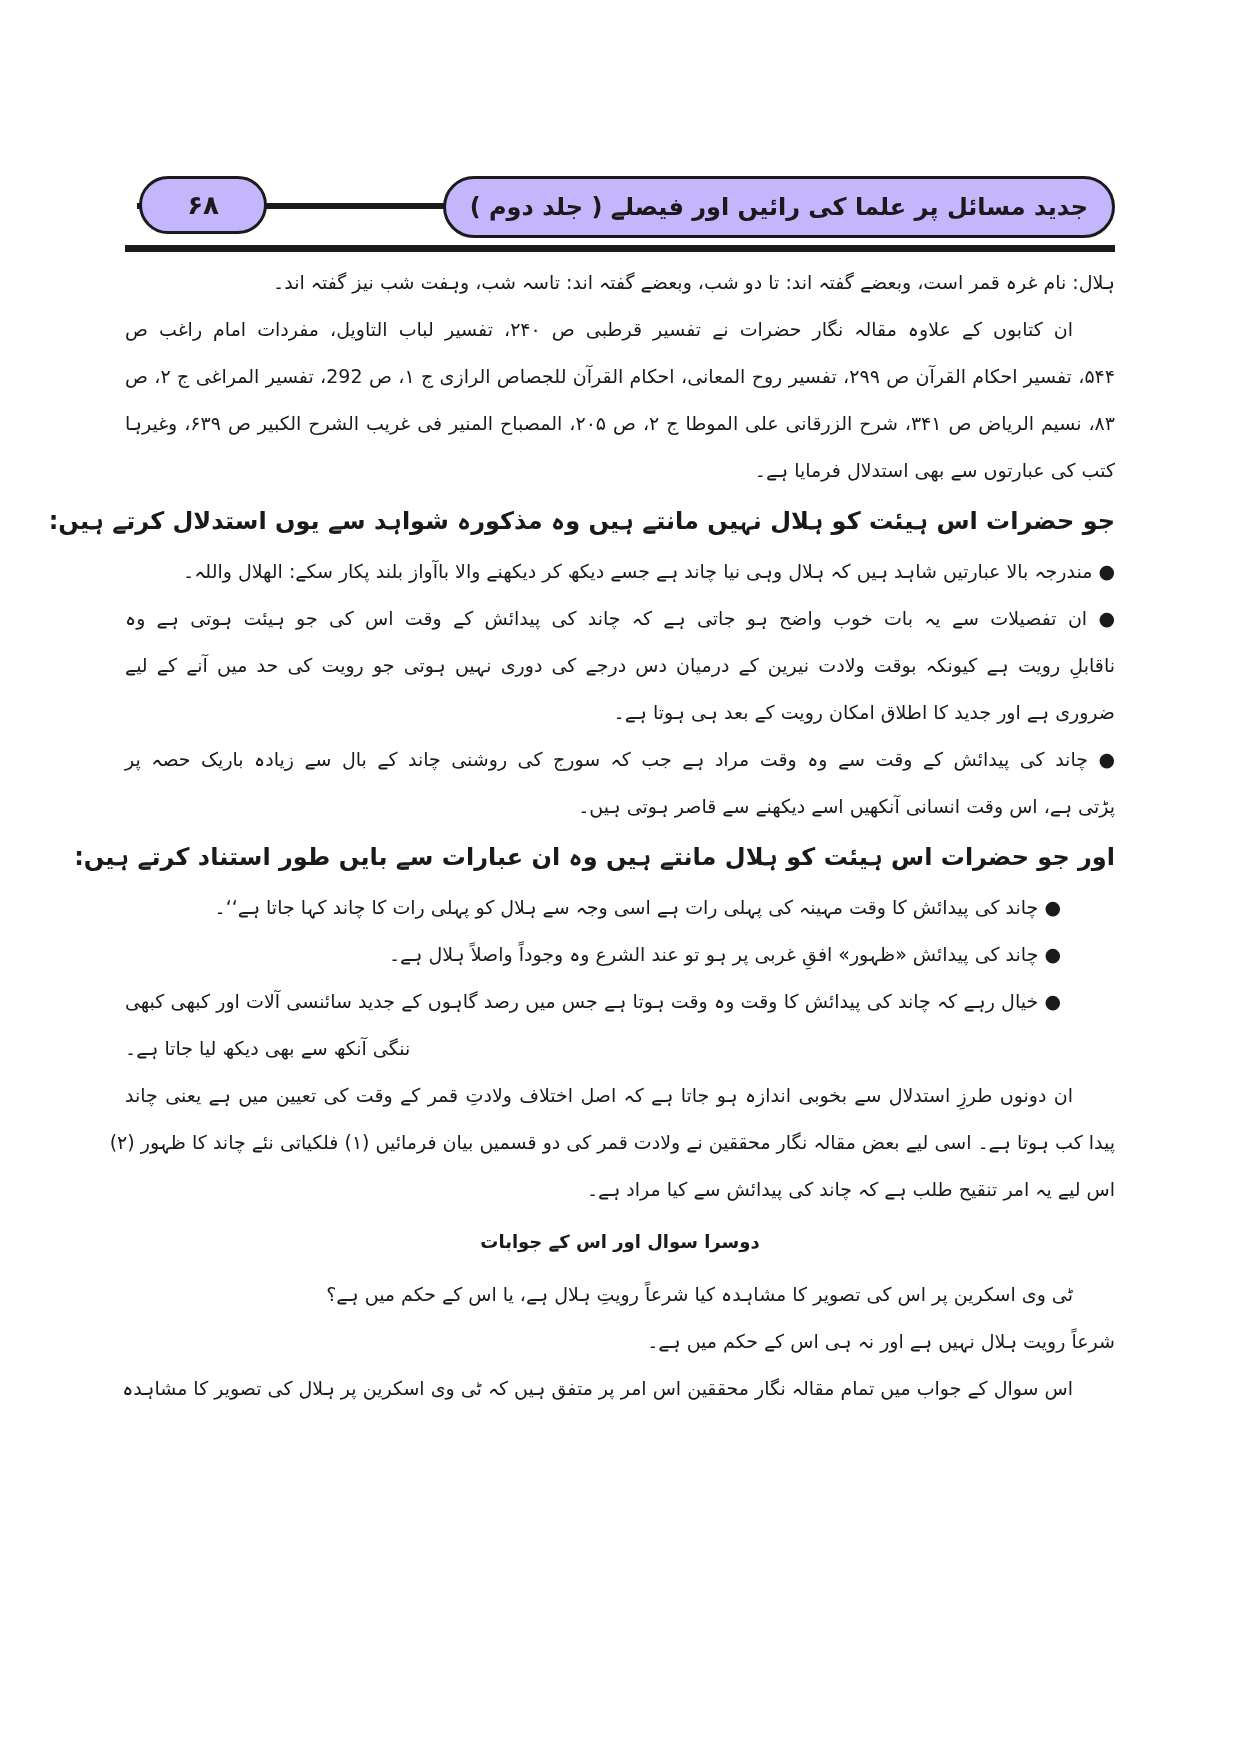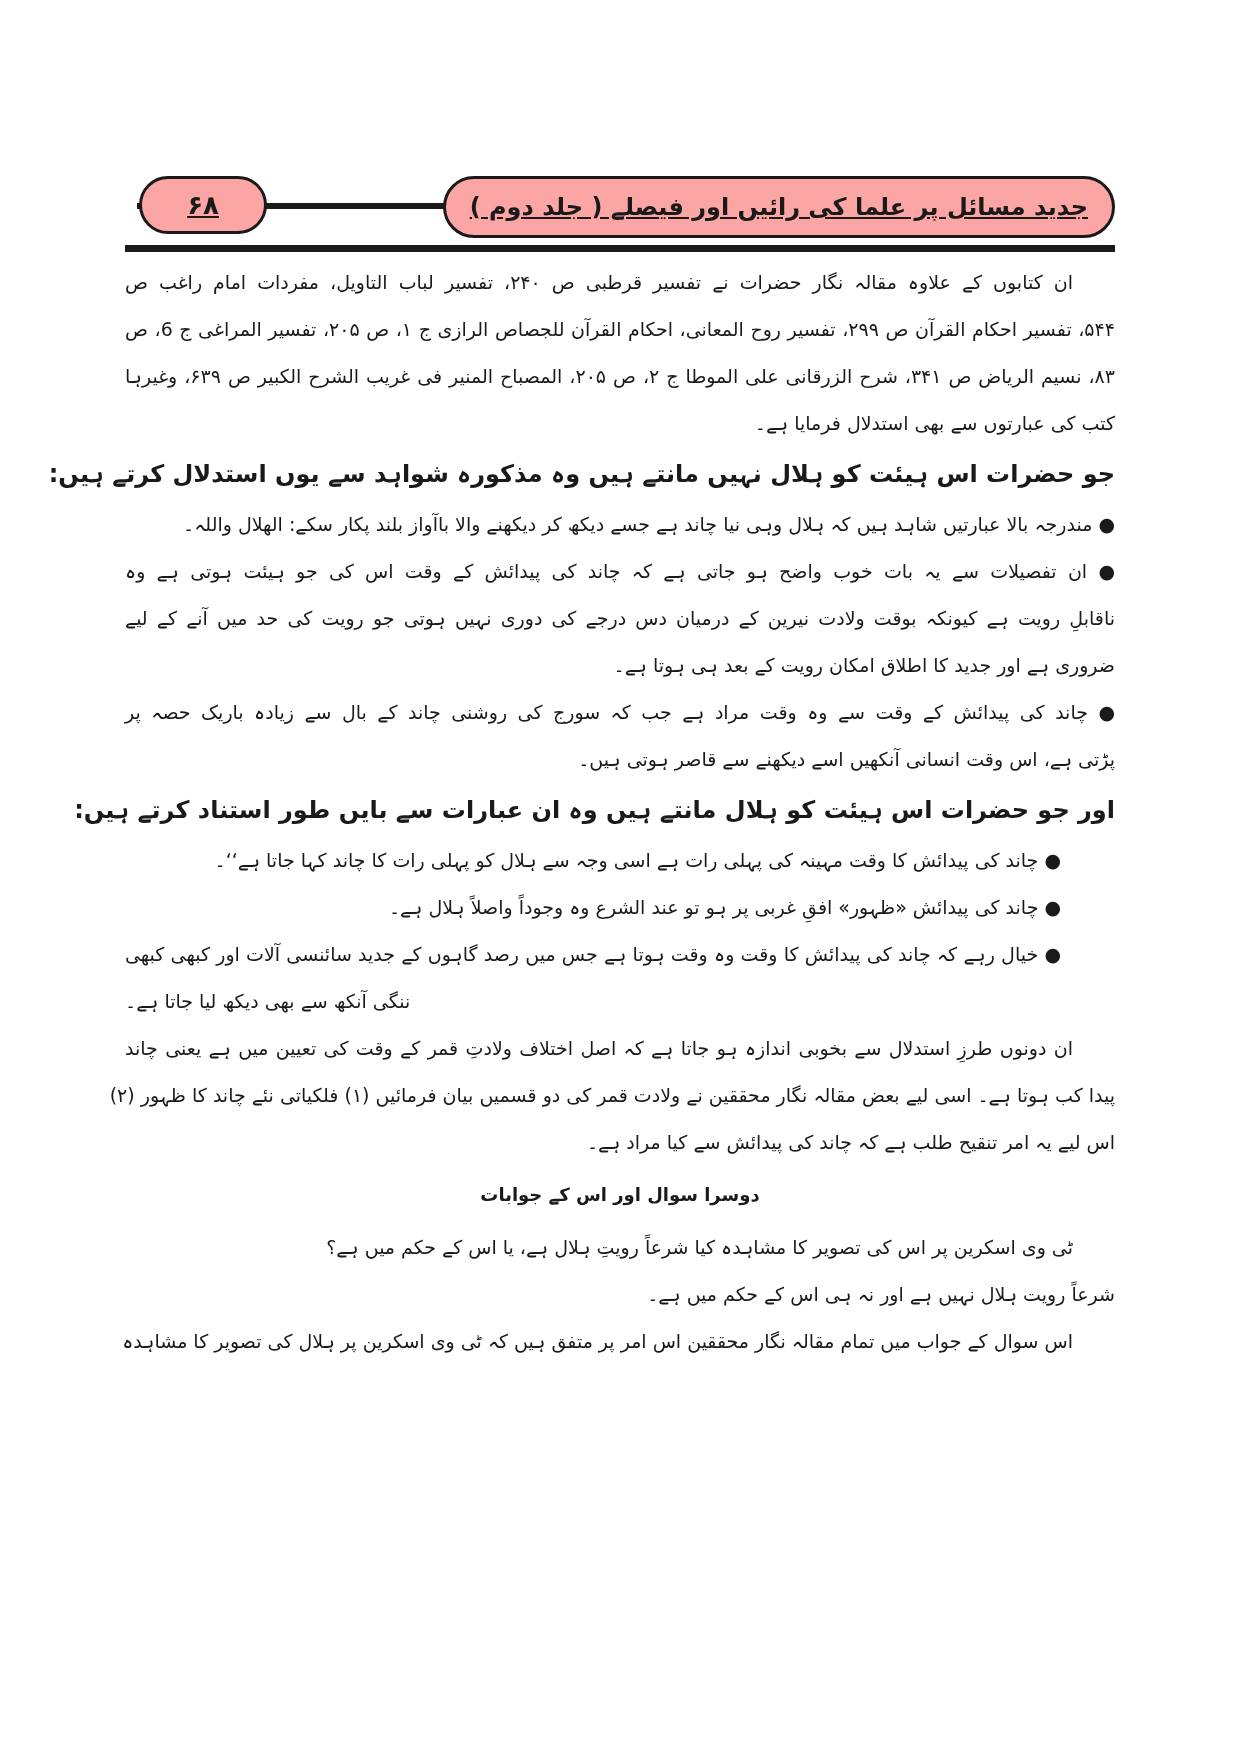"۶۸" .pill { background: #fca5a5 -> #c4b5fd; text-decoration: underline -> none }
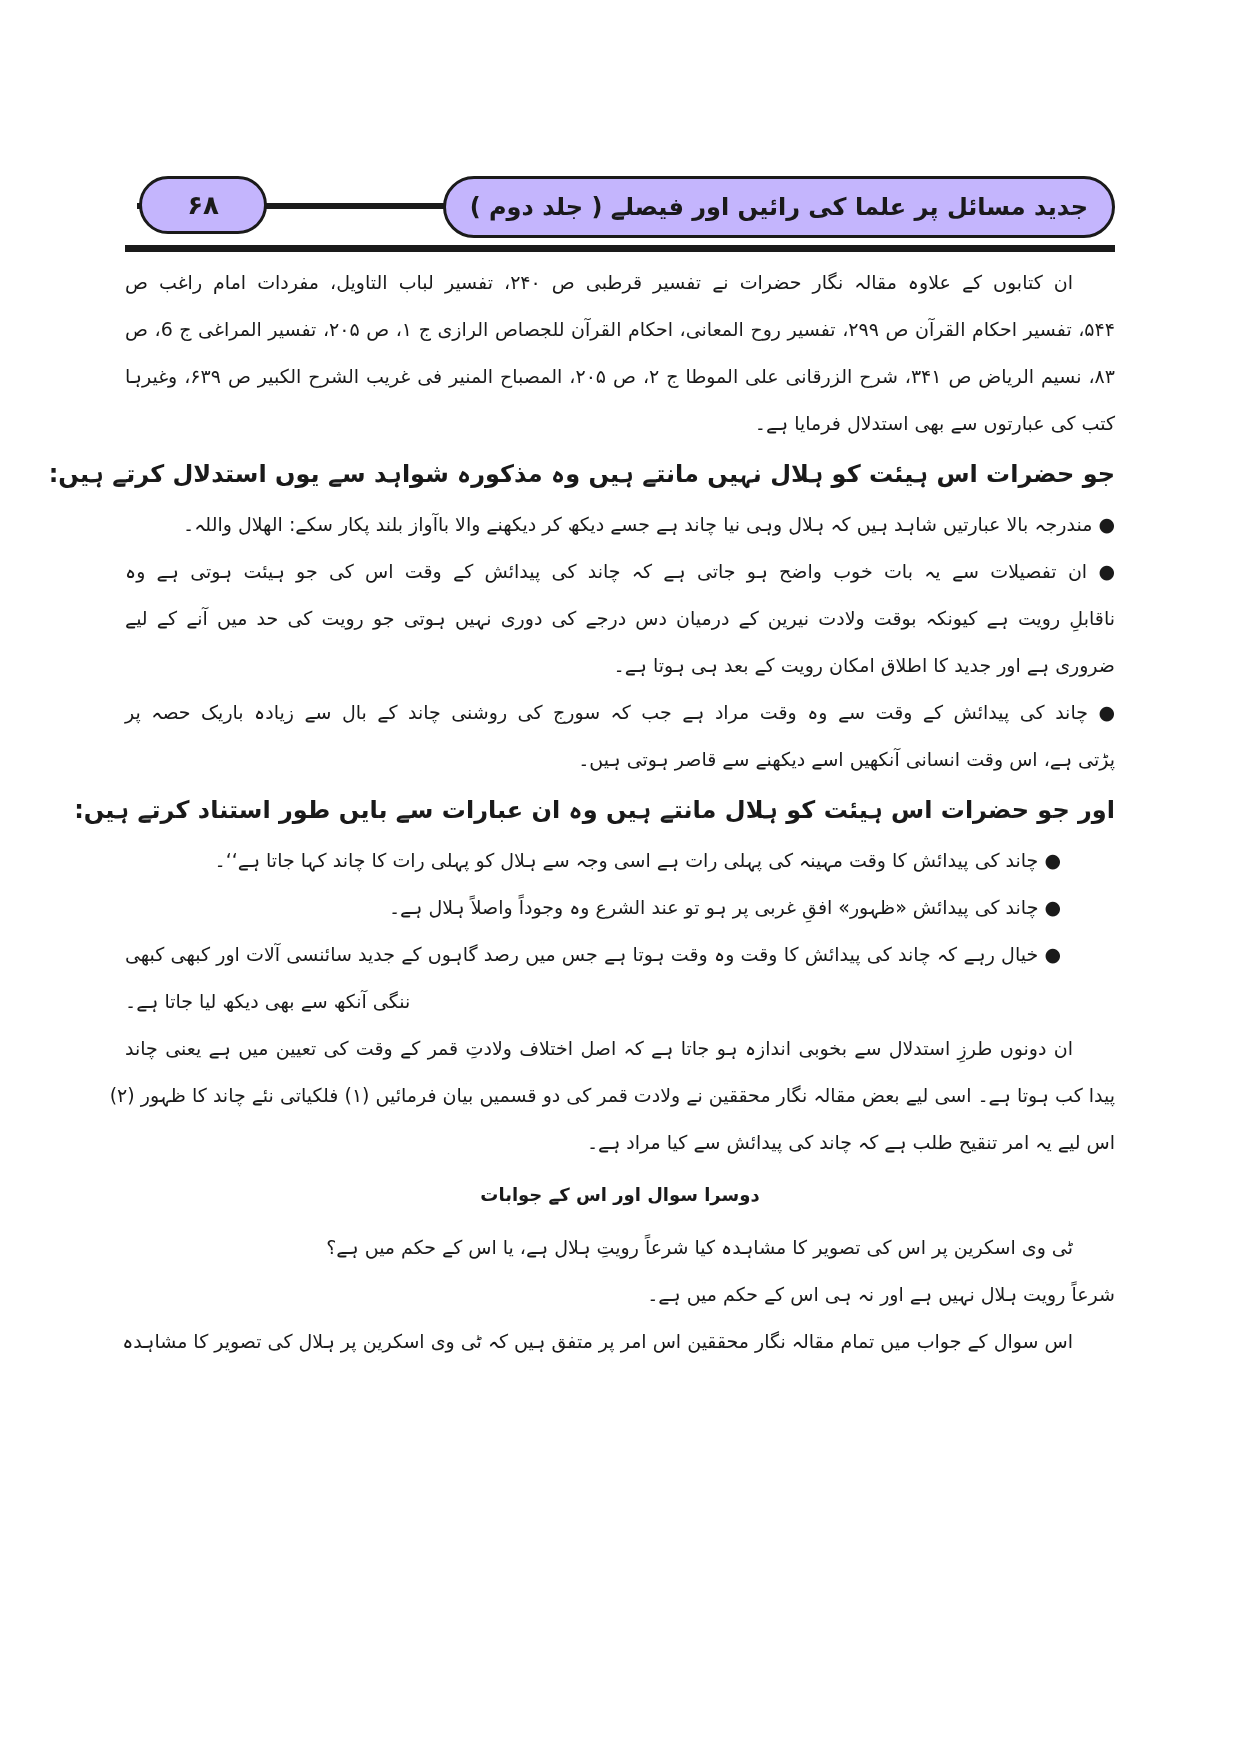"ہلال: نام غرہ قمر است،" div.line { html: none -> <div>ہلال: نام غرہ قمر است، وبعضے گفتہ اند: تا دو شب، وبعضے گفتہ اند: تاسہ شب، وہفت شب نیز گفتہ اند۔</div> }
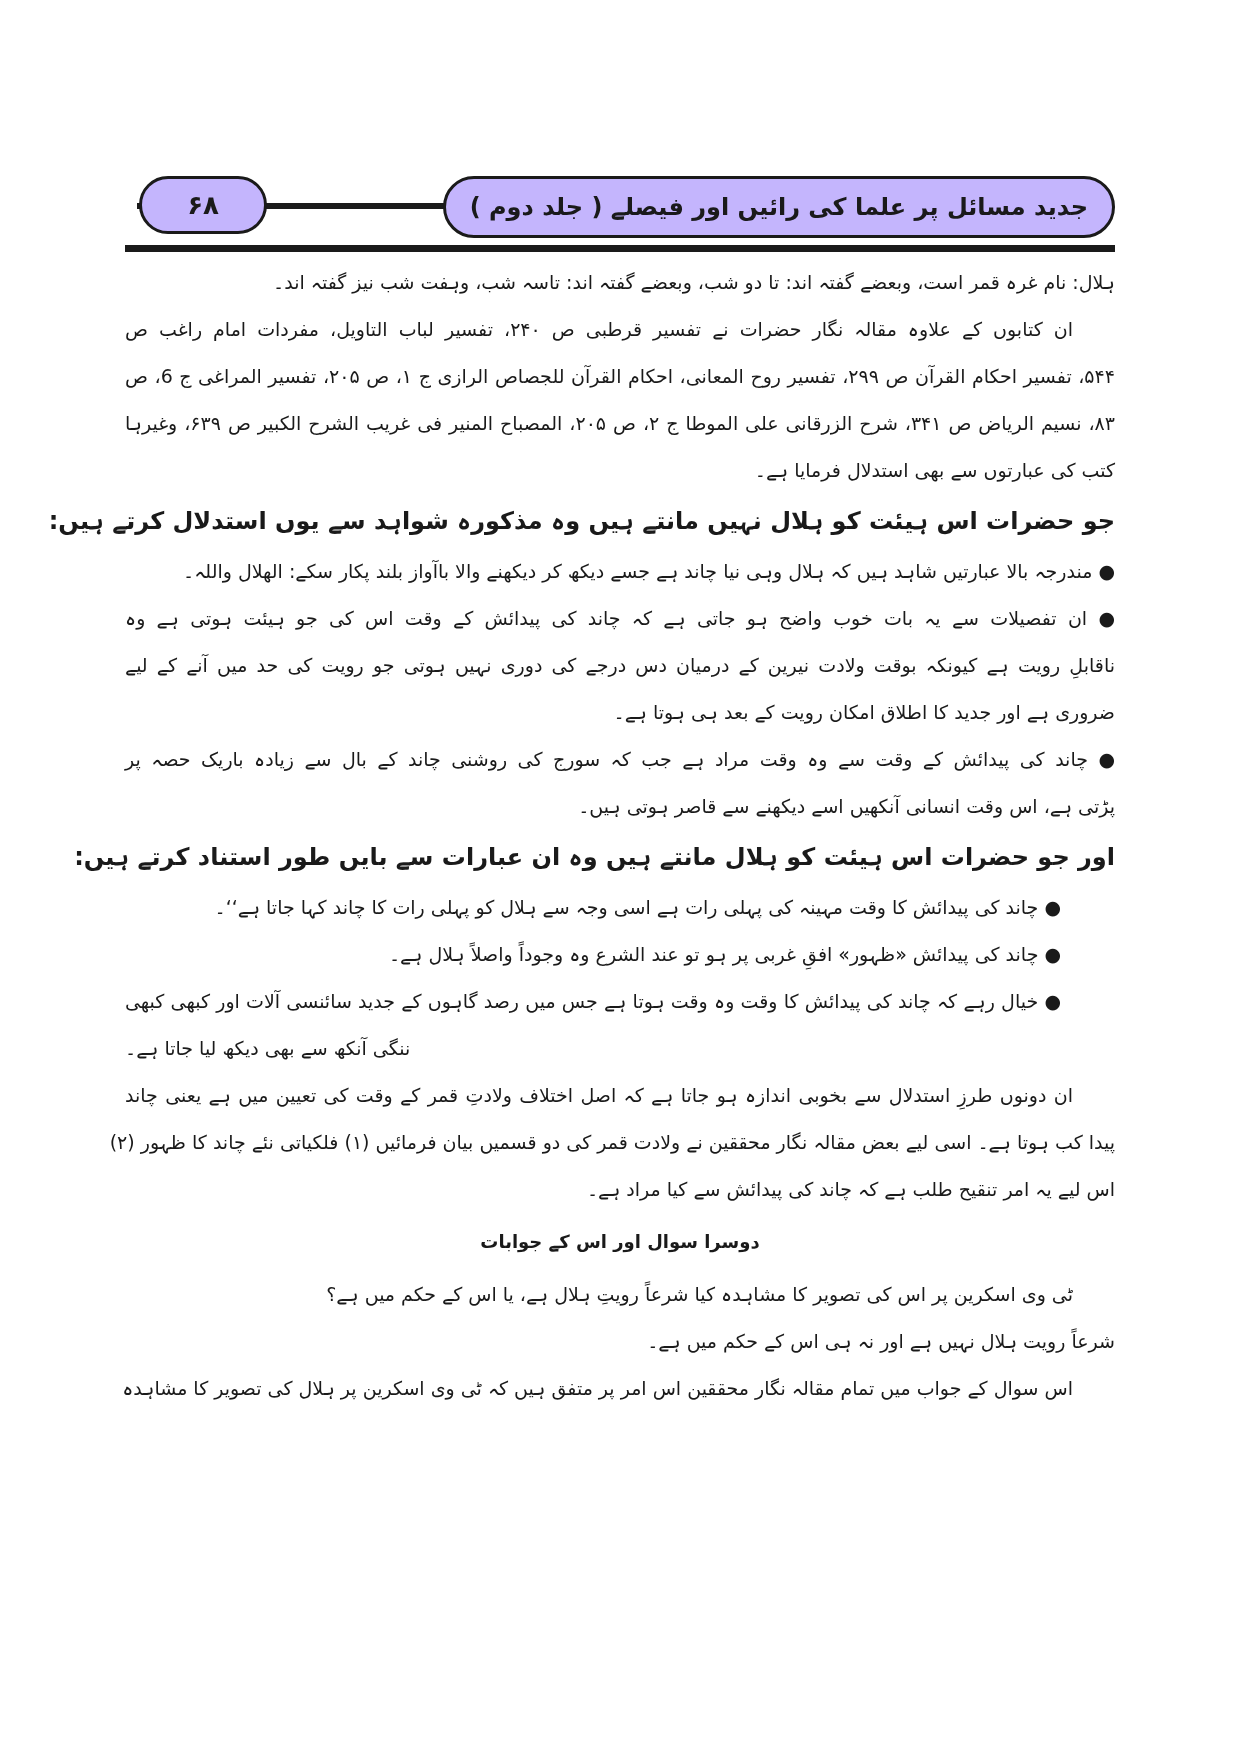"۵۴۴، تفسیر احکام القرآن ص" div.line { text: ۲۰۵، تفسیر المراغی ج 6 -> 292، تفسیر المراغی ج ۲ }
